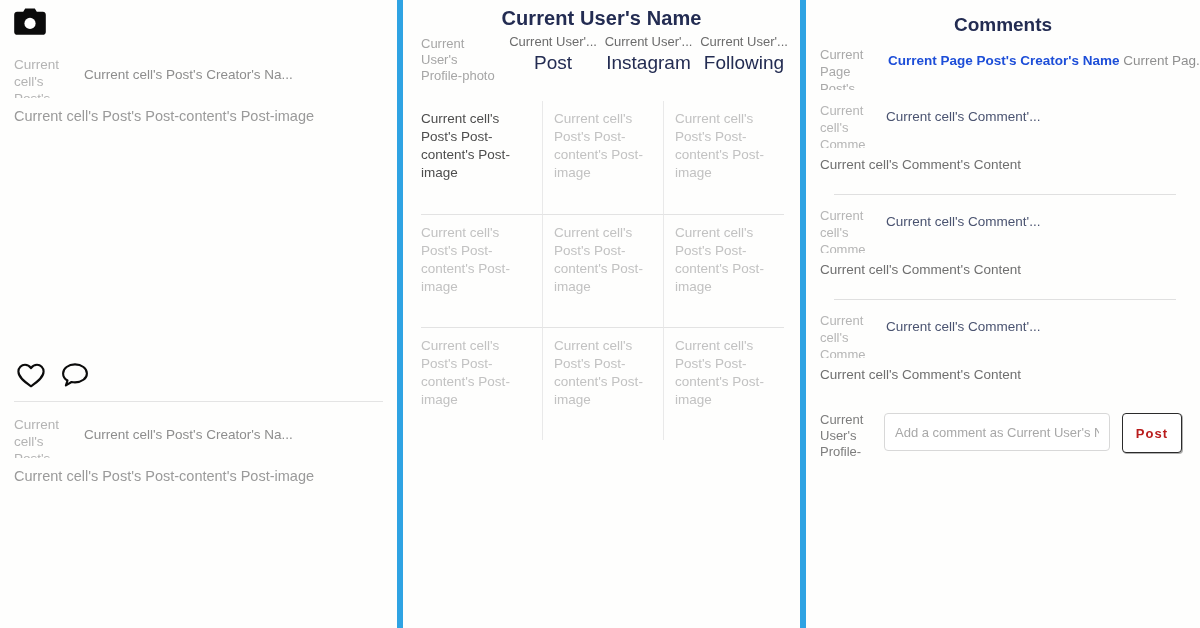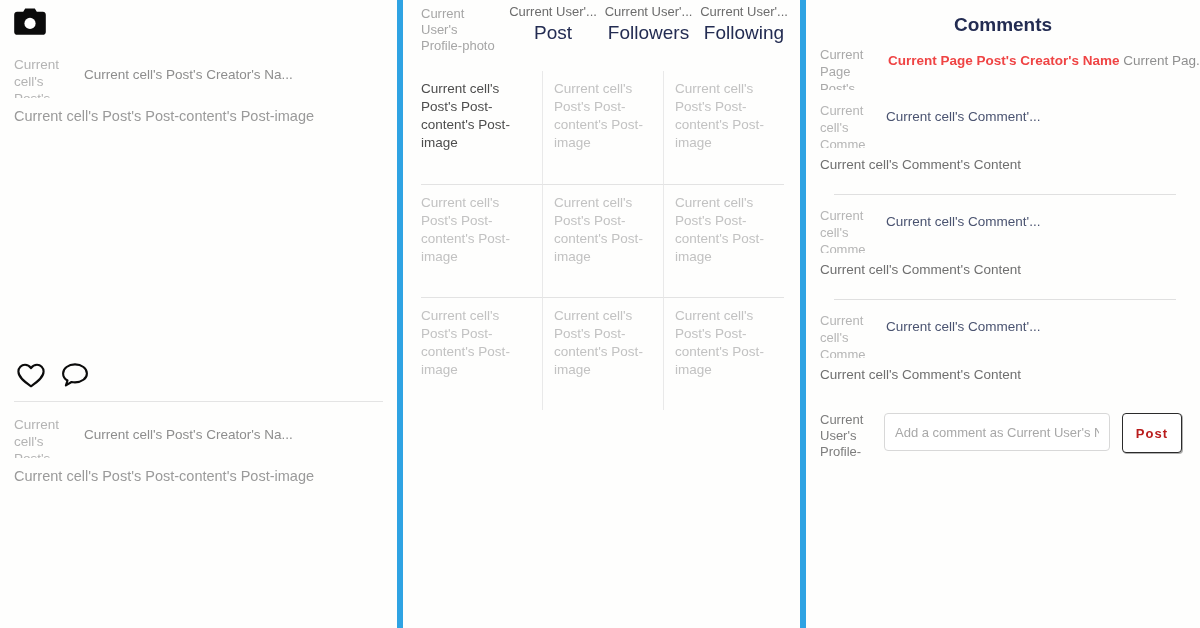"Current User's Name" div.mid-title { html: none -> <div>Current User's Name</div> }
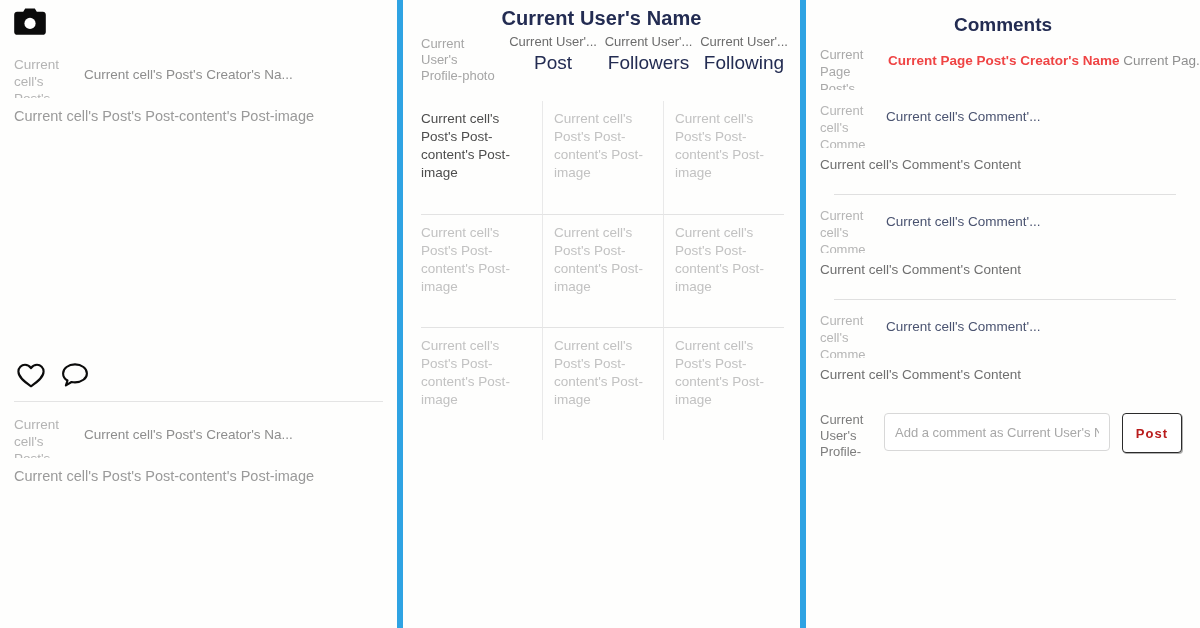"Followers" div.stat-lbl { text: Followers -> Instagram }
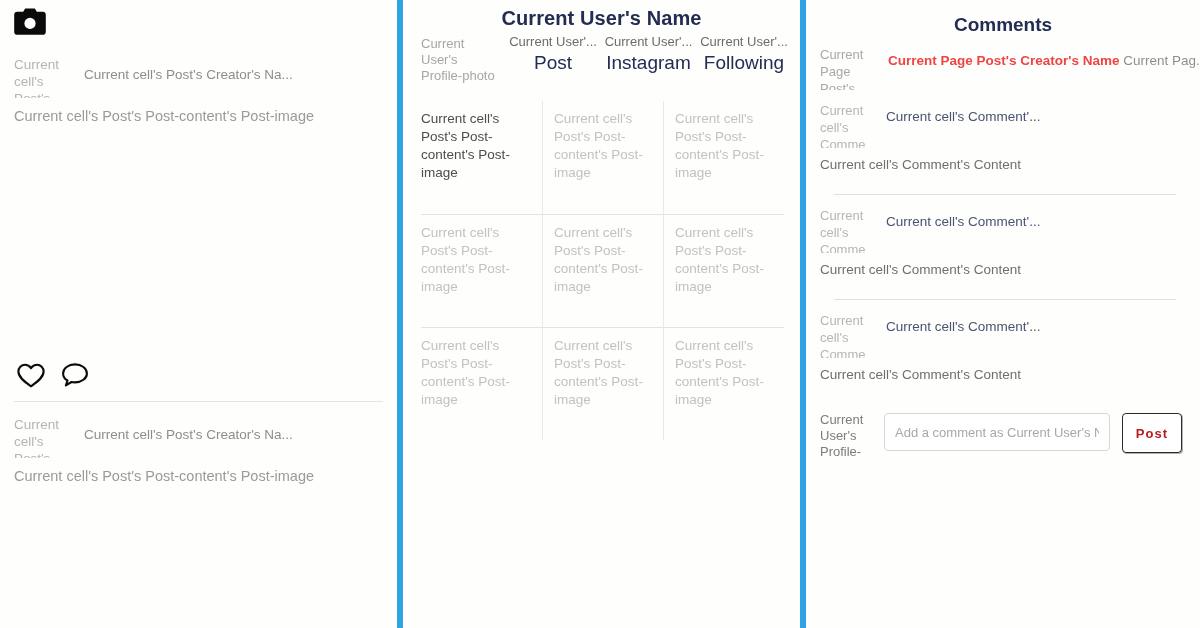"Current Page Post's Creator's Name" .c-head-name { color: #ef4444 -> #1d4ed8 }
